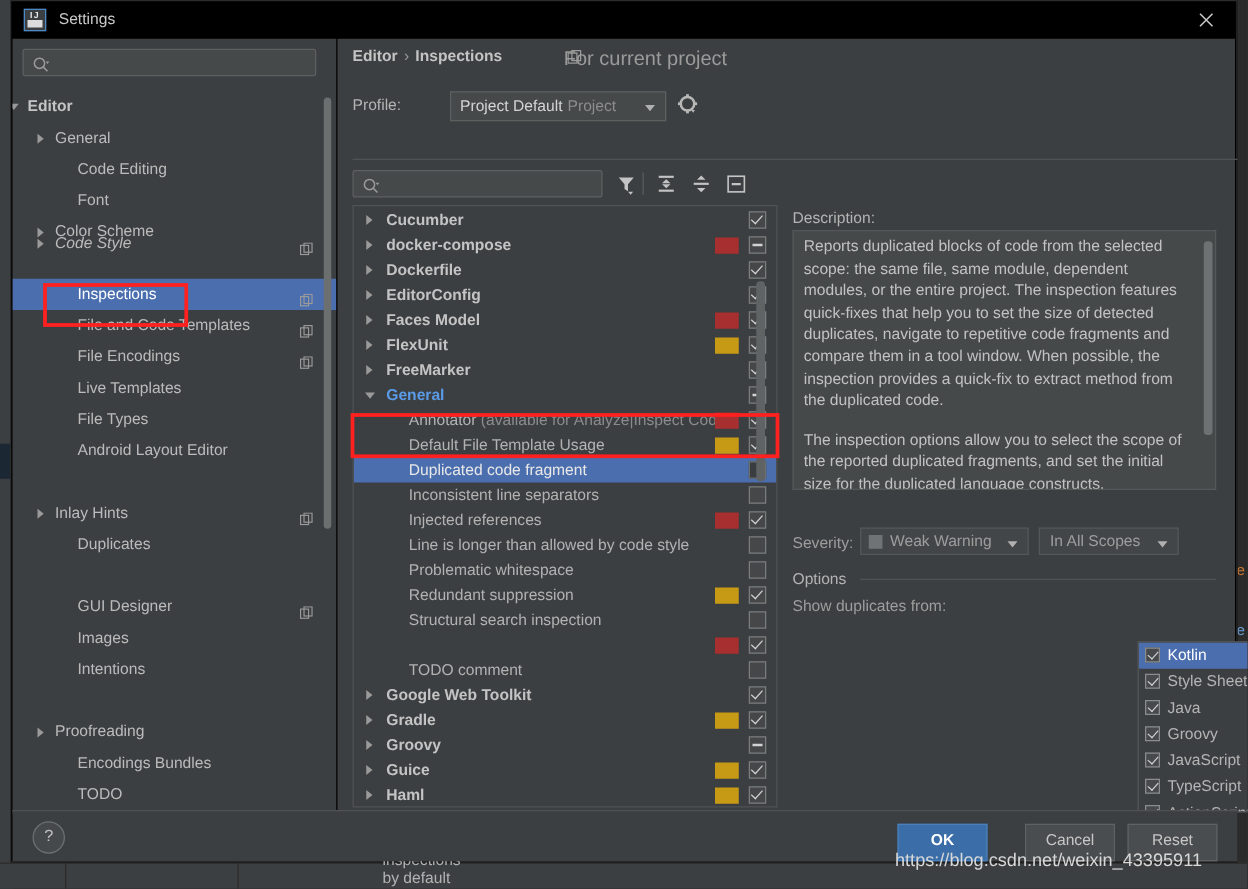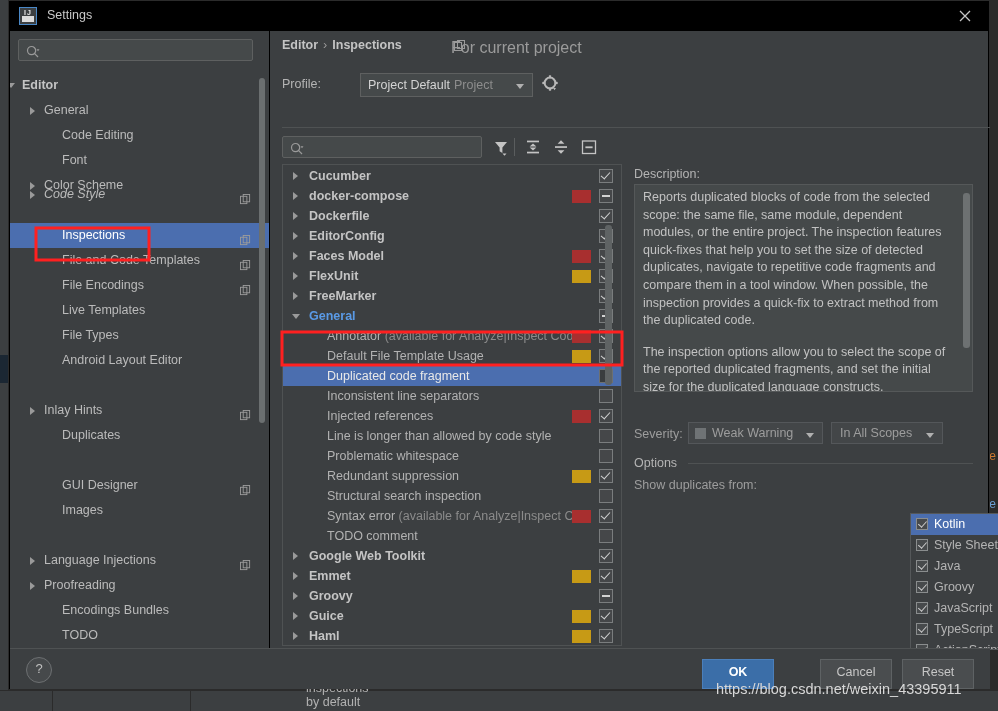"Syntax error (available for" span.ilbl { html: <span>Syntax error<span> (available for Analyze|Inspect C</span></span> -> none }
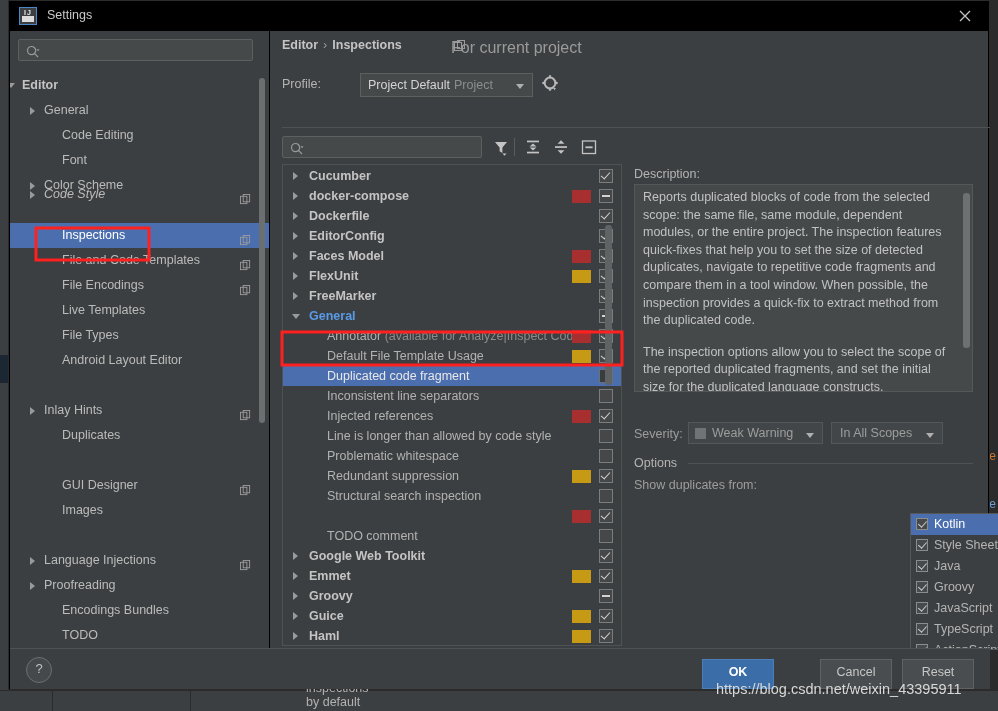"Intentions" div.lrow { html: none -> <div> <span>Intentions</span> </div> }
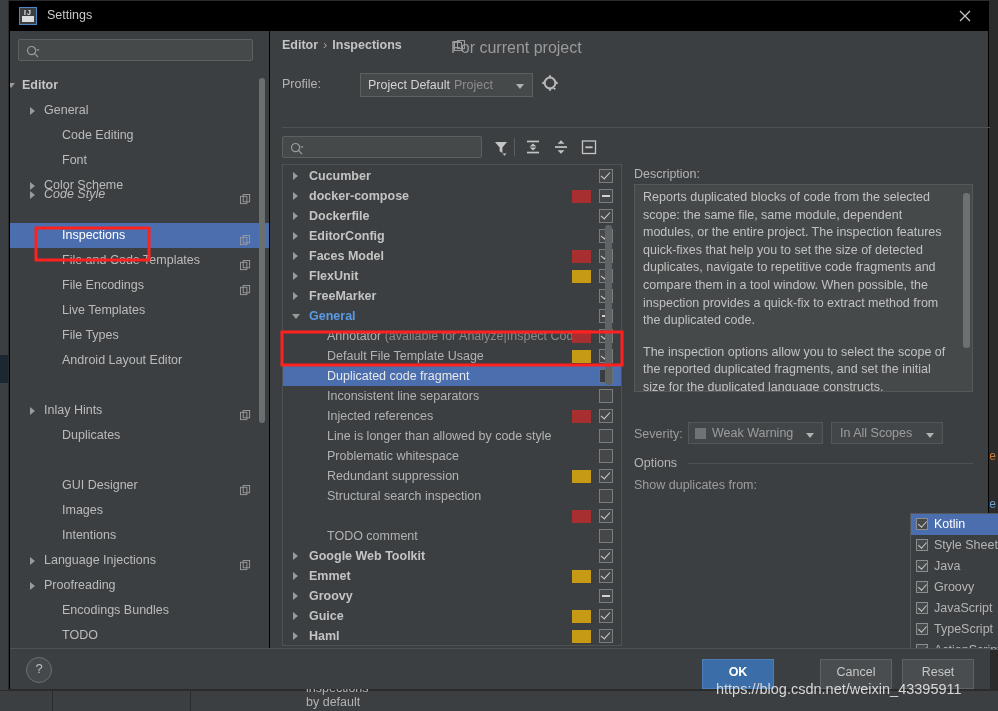"Language Injections" div.lrow { html: <div> <span></span> <span>Language Injections</span> <span><svg> <rect></rect> <rect></rect> </svg></span> </div> -> none }
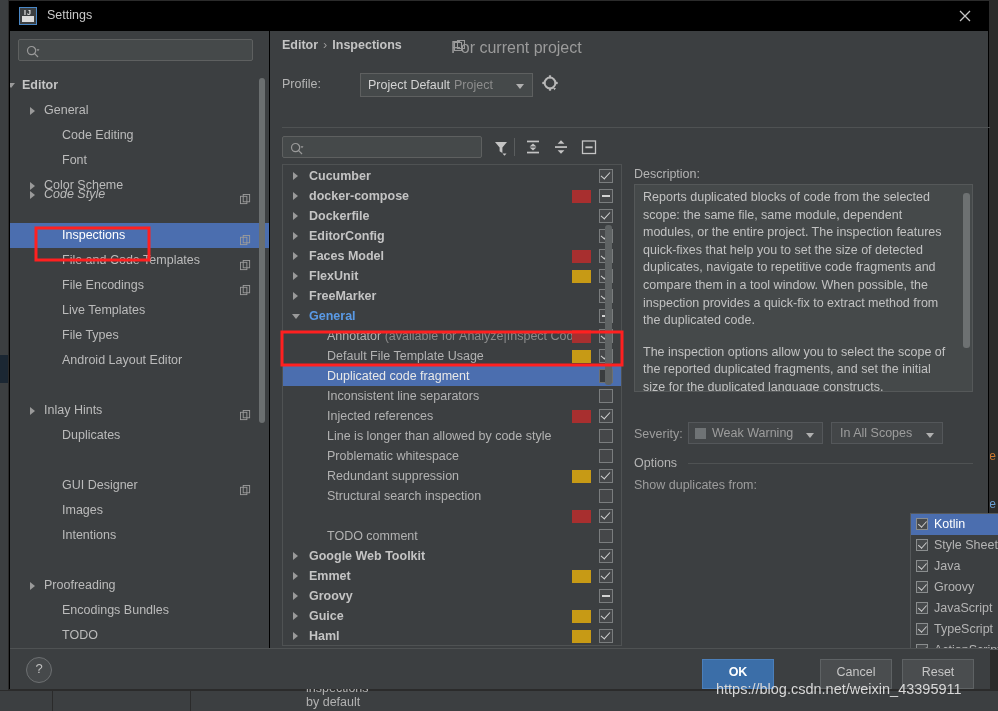"Emmet" span.ilbl { text: Emmet -> Gradle }
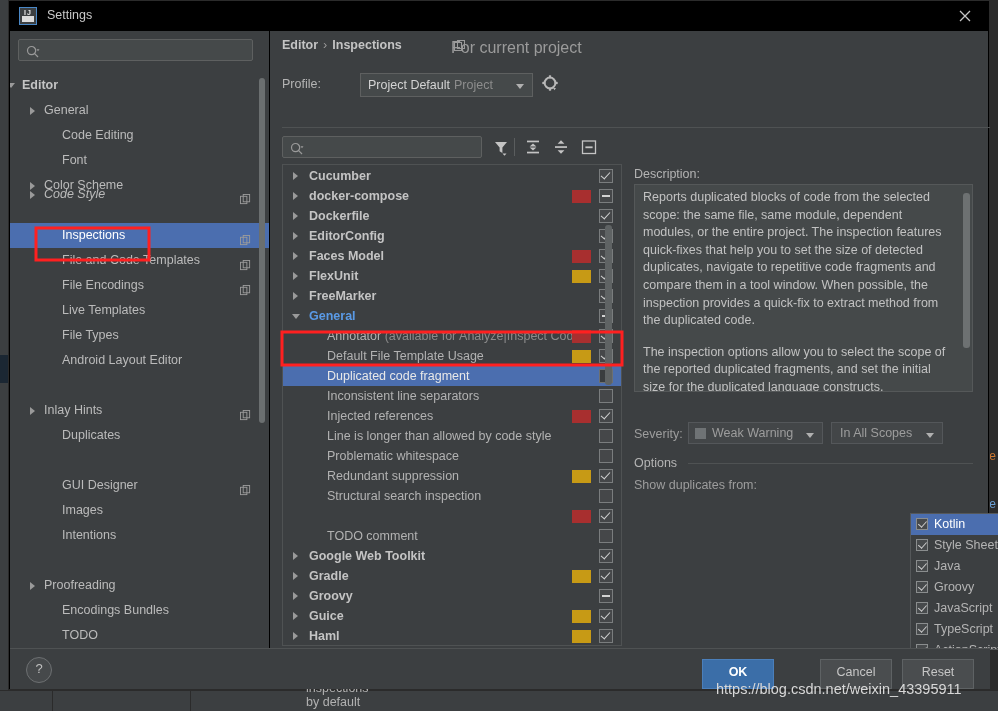"OK" #ok-btn { left: 692px -> 708px }
